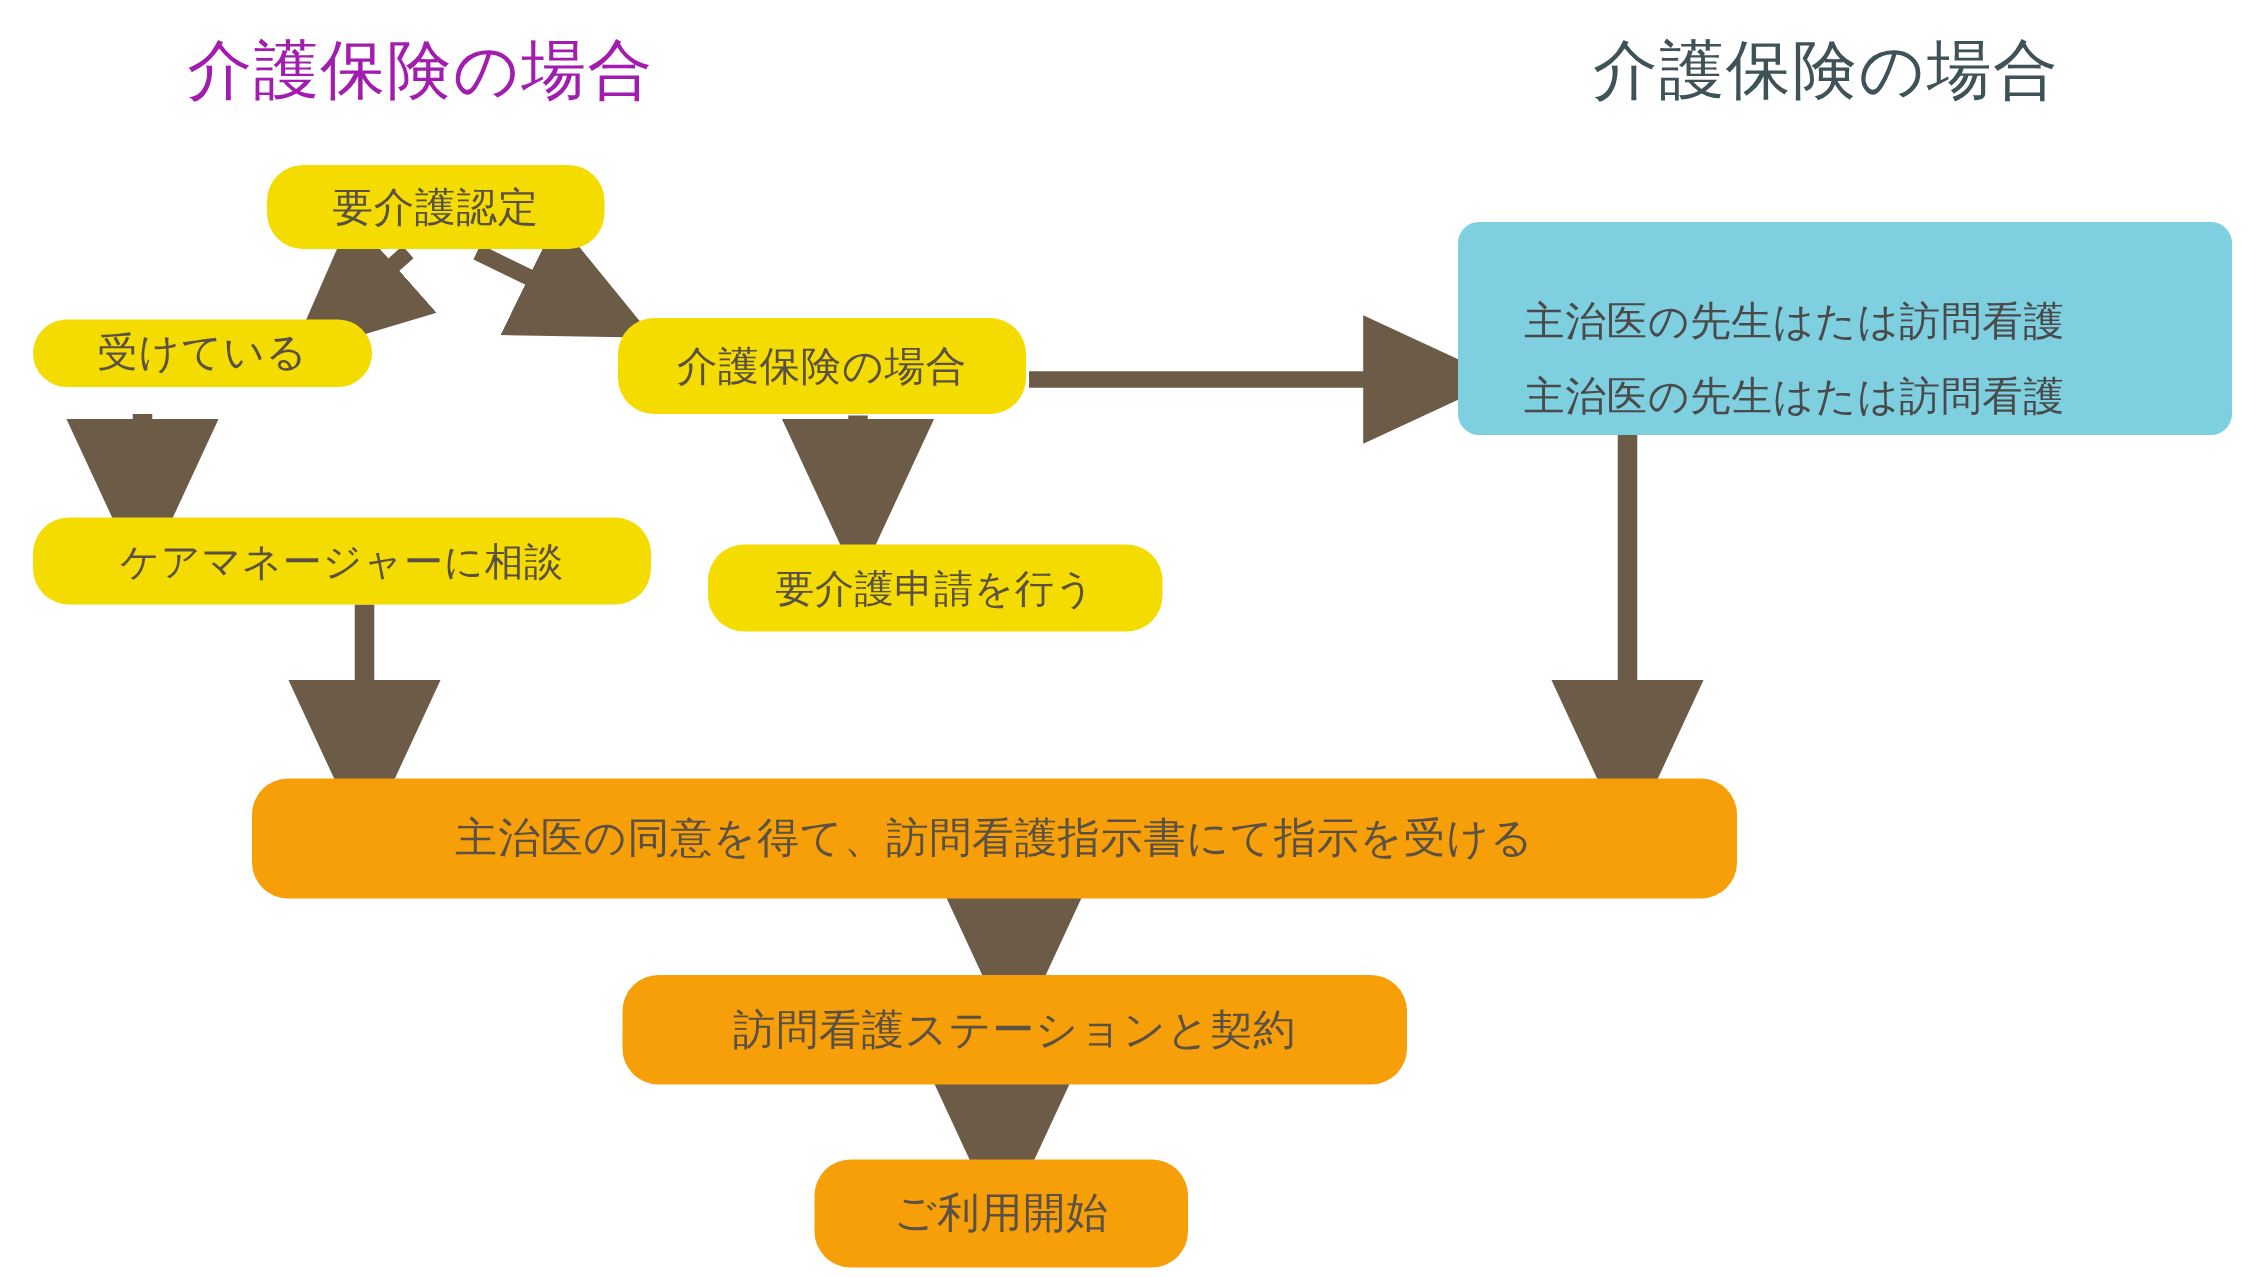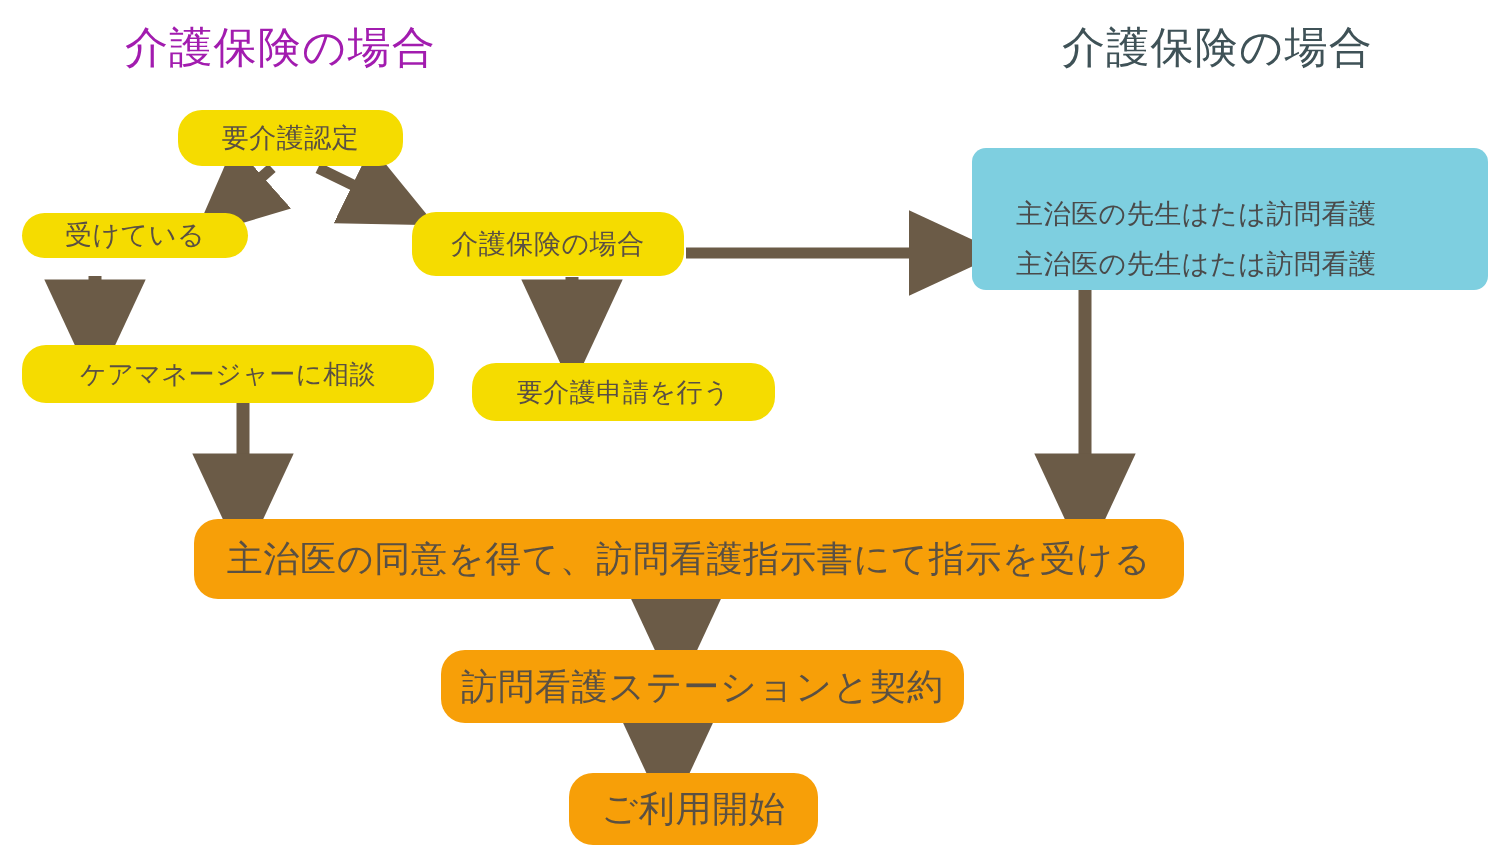"主治医の同意を得て、訪問看護指示書にて指示を受ける" .n-banner { font-size: 36px -> 28px; margin-left: 26px -> none }
